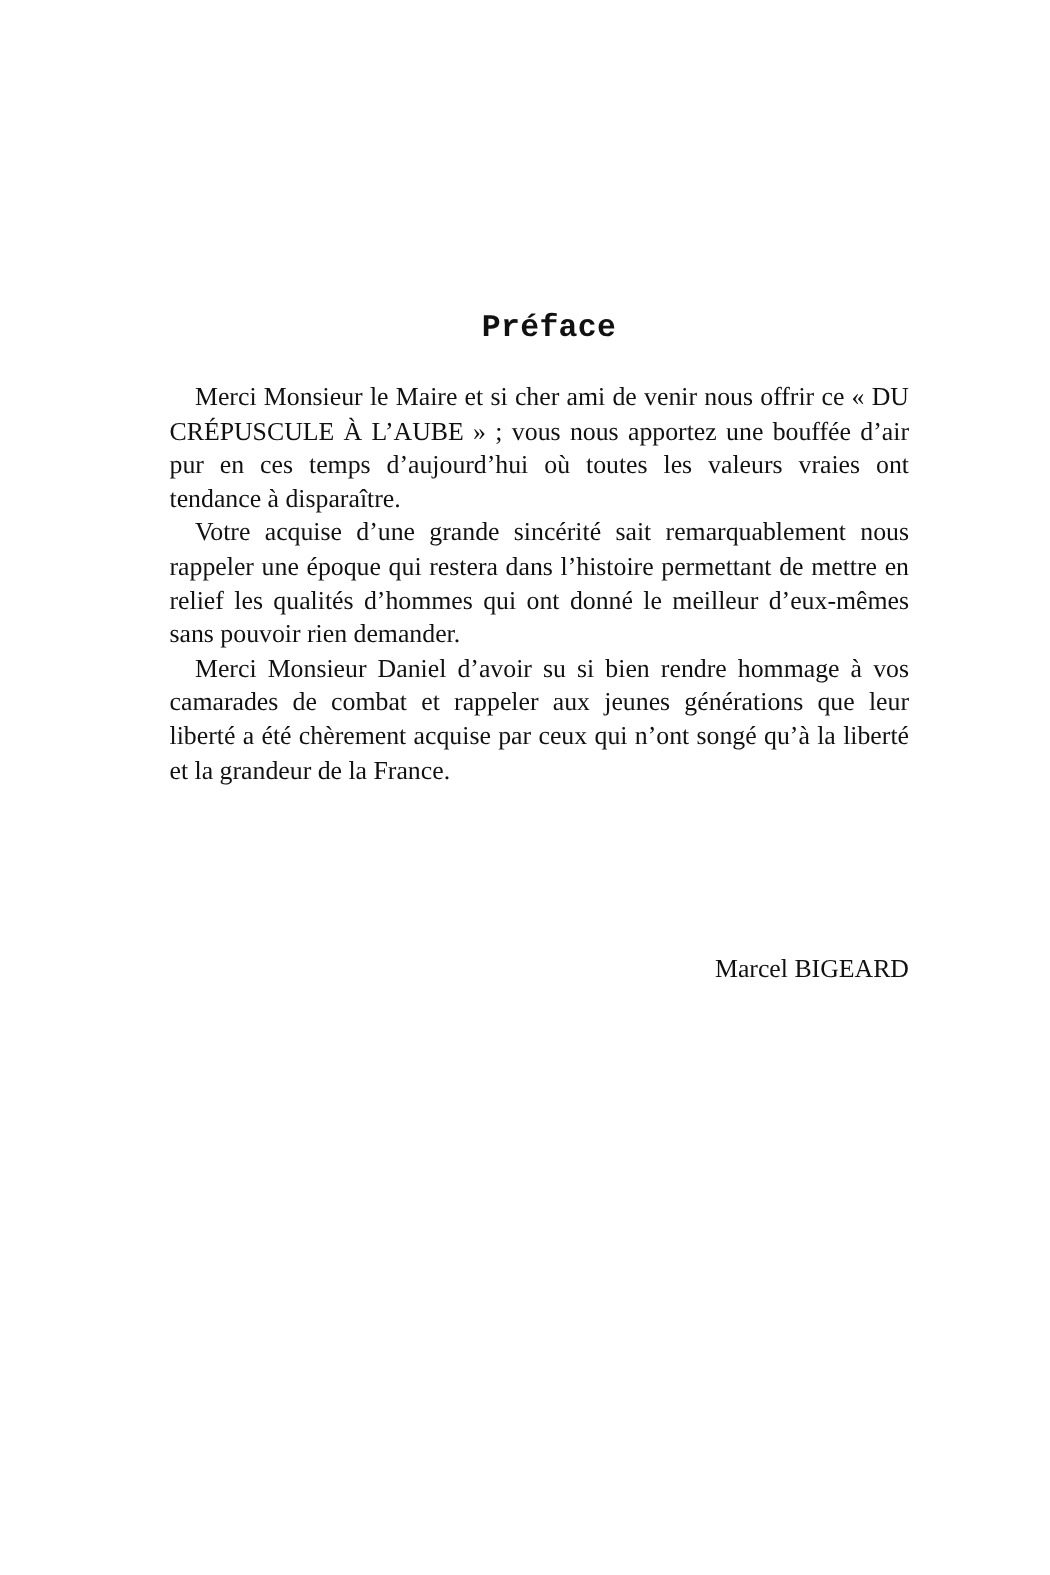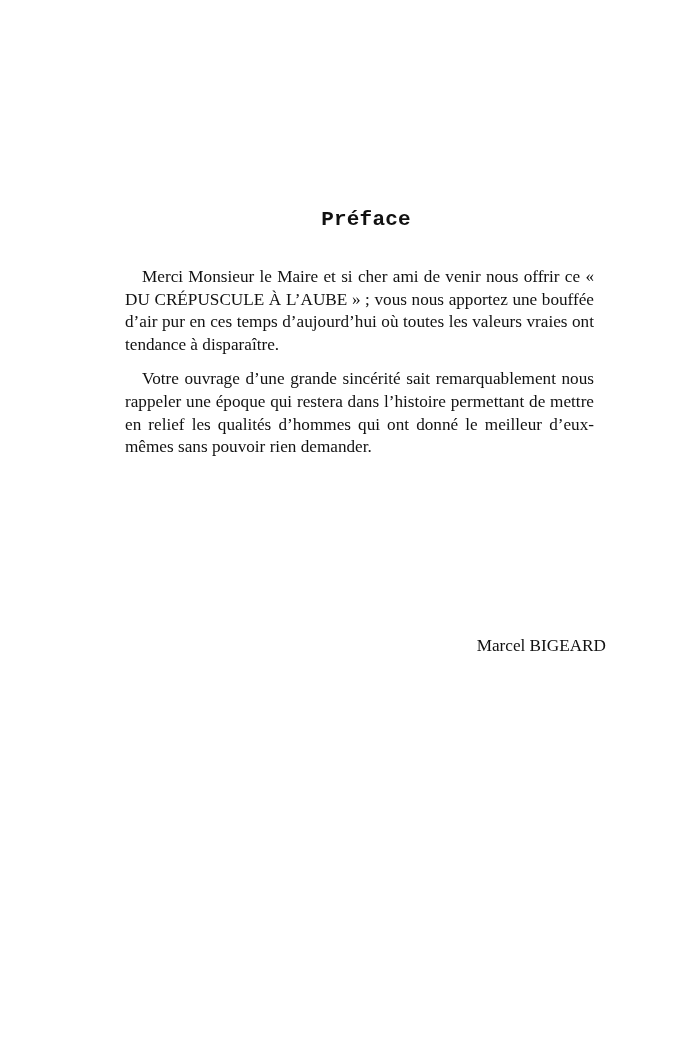"Merci Monsieur le Maire et" .para { margin: 12px -> 0 }
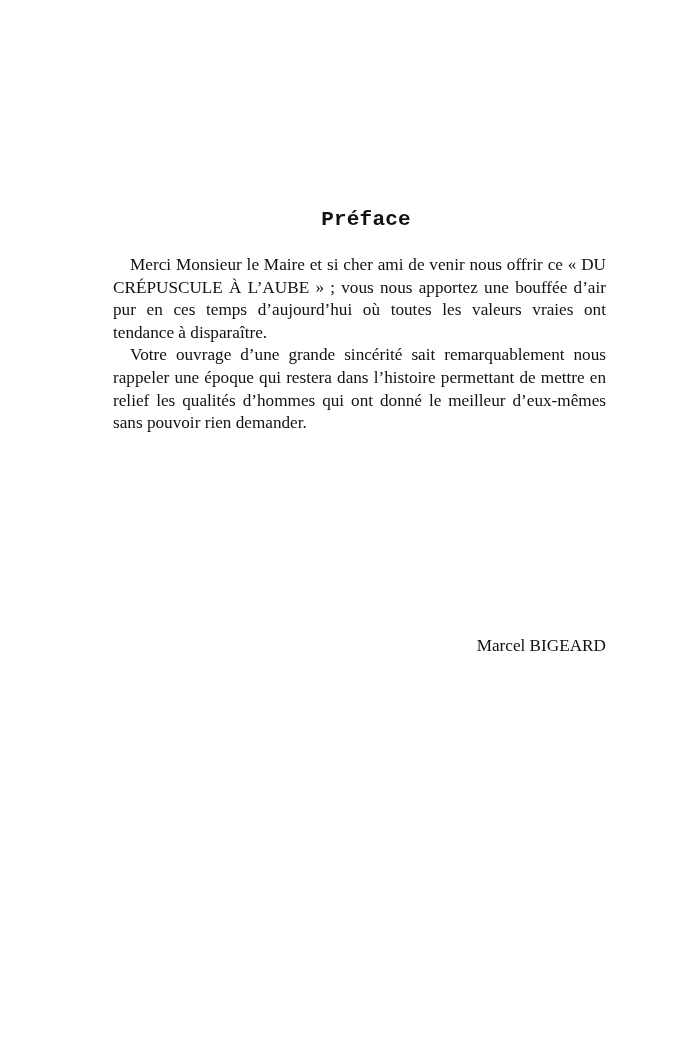"Votre ouvrage d’une grande sincérité" p.para { text: ouvrage -> acquise }
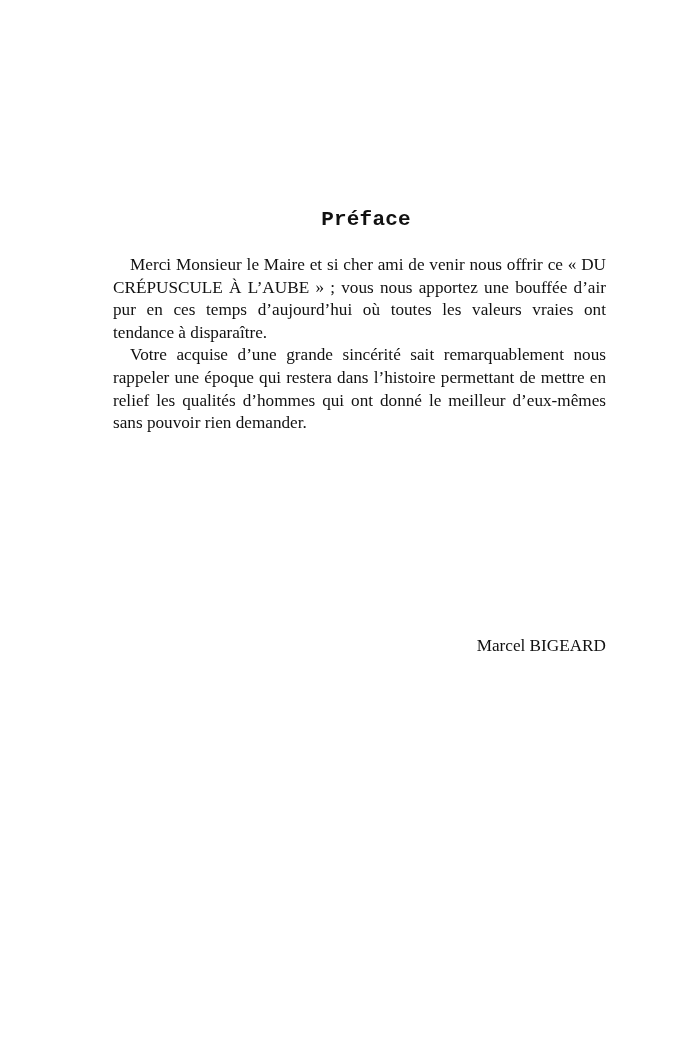"Merci Monsieur Daniel d’avoir su" p.para { html: none -> <p>Merci Monsieur Daniel d’avoir su si bien rendre hommage à vos camarades de combat et rappeler aux jeunes générations que leur liberté a été chèrement acquise par ceux qui n’ont songé qu’à la liberté et la grandeur de la France.</p> }
